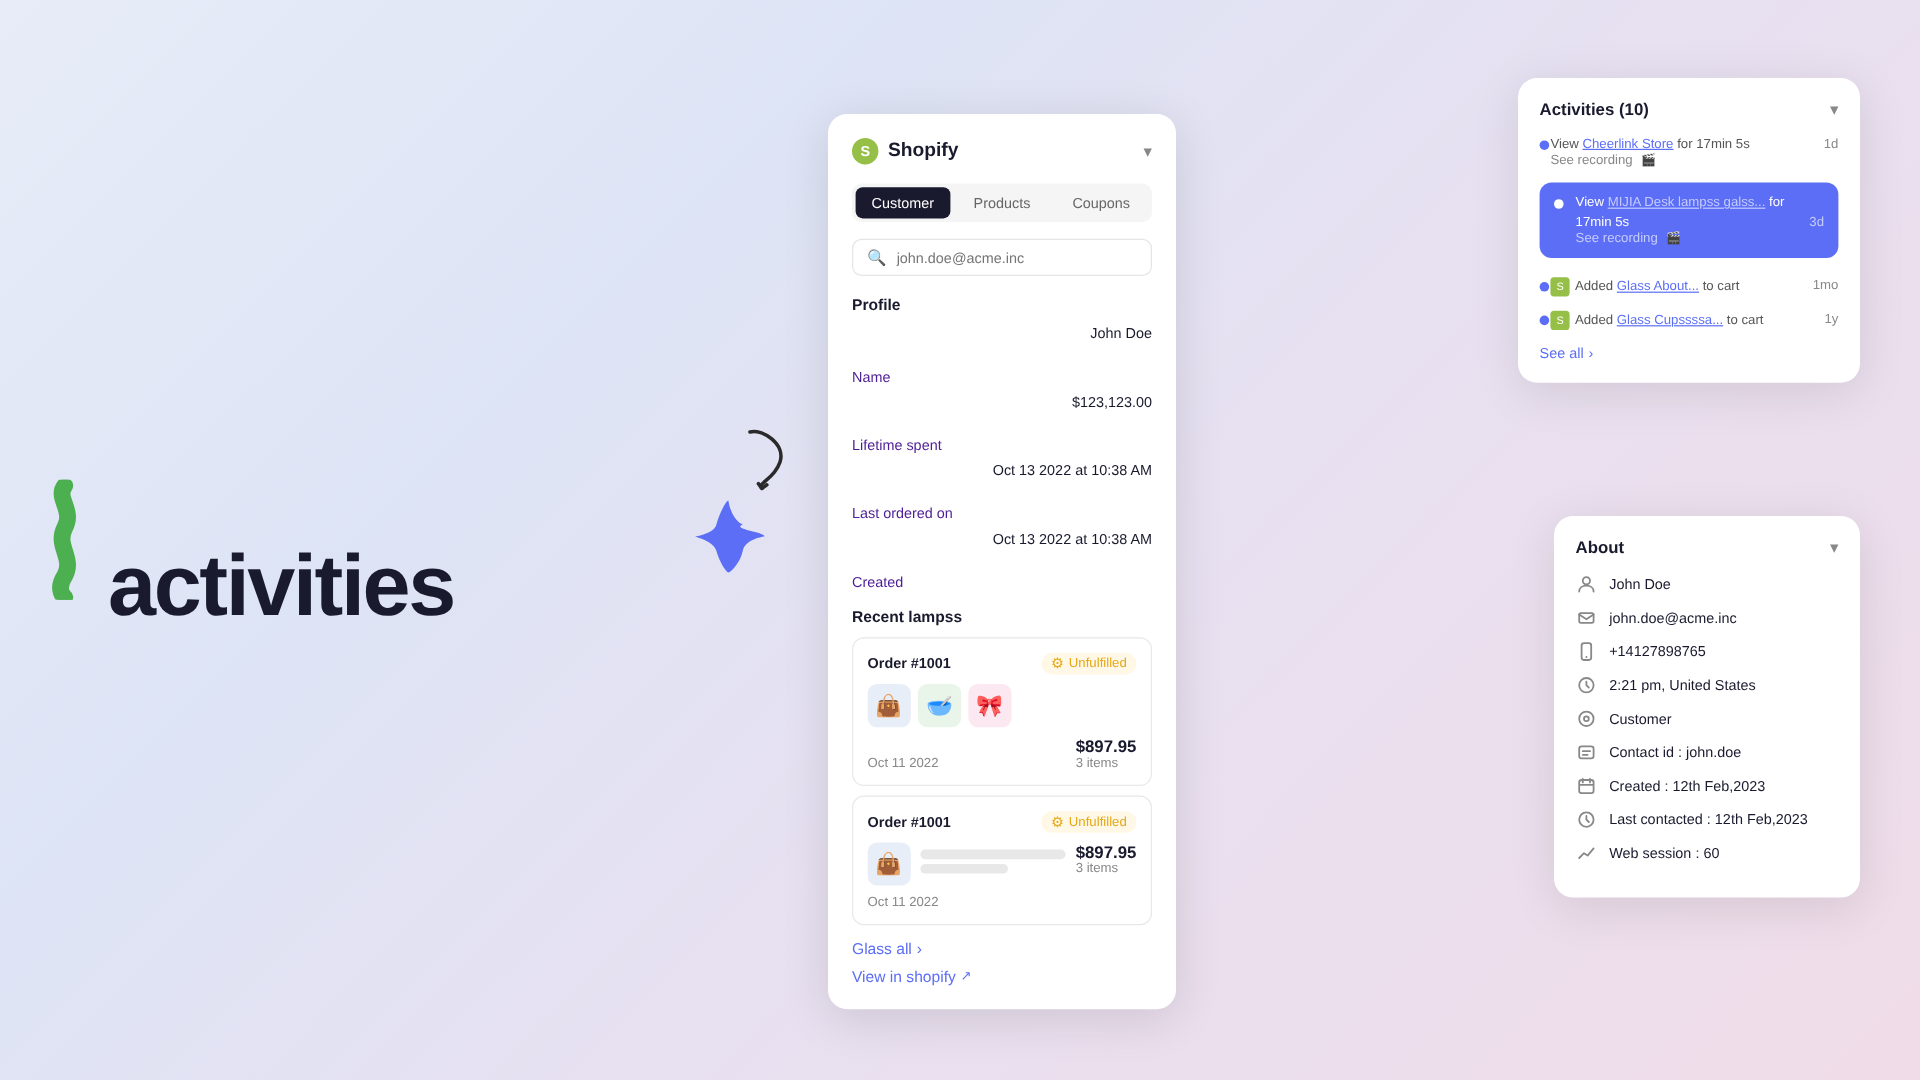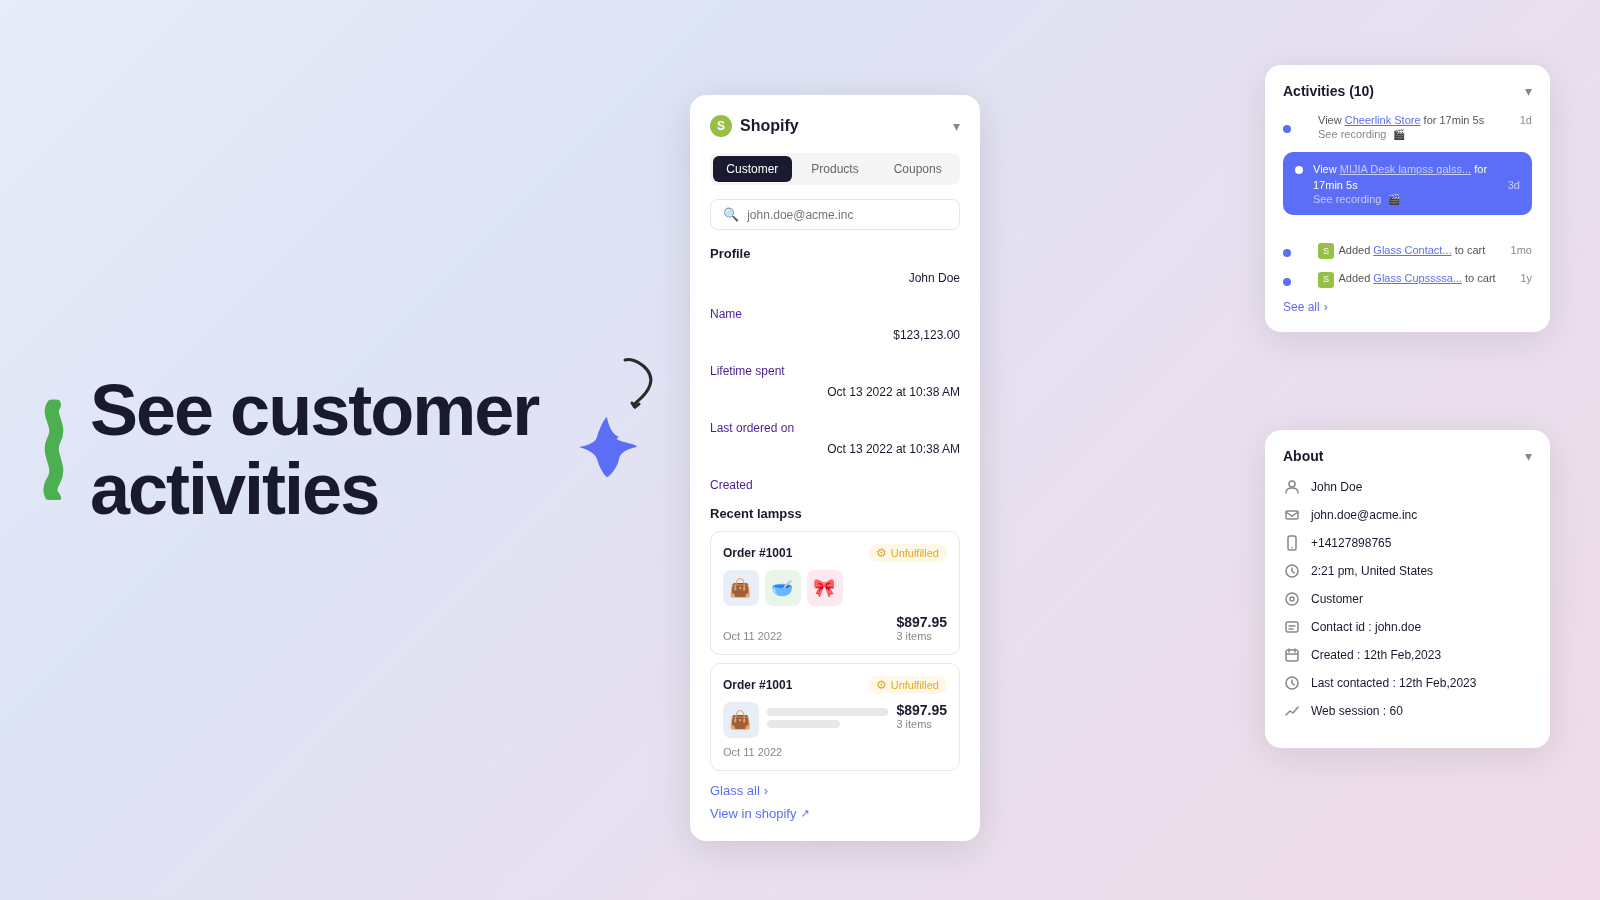"View Cheerlink Store for 17min" .activity-item { align-items: center -> flex-start; gap: 27px -> 1px }
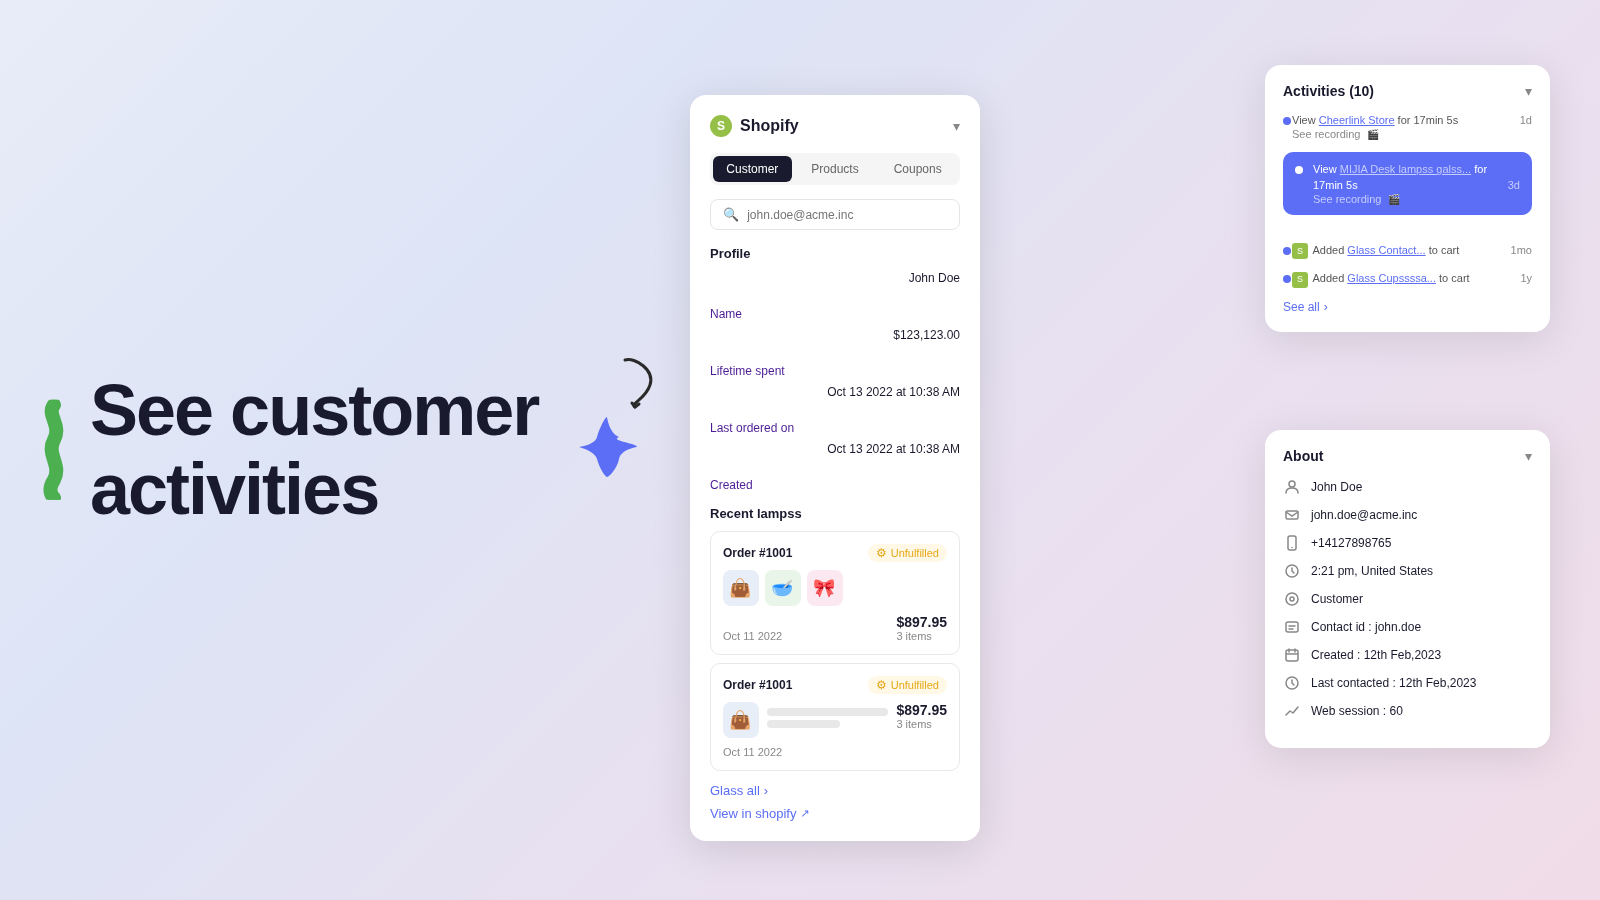"View MIJIA Desk lampss galss..." .activity-highlighted { margin-bottom: 28px -> 16px }
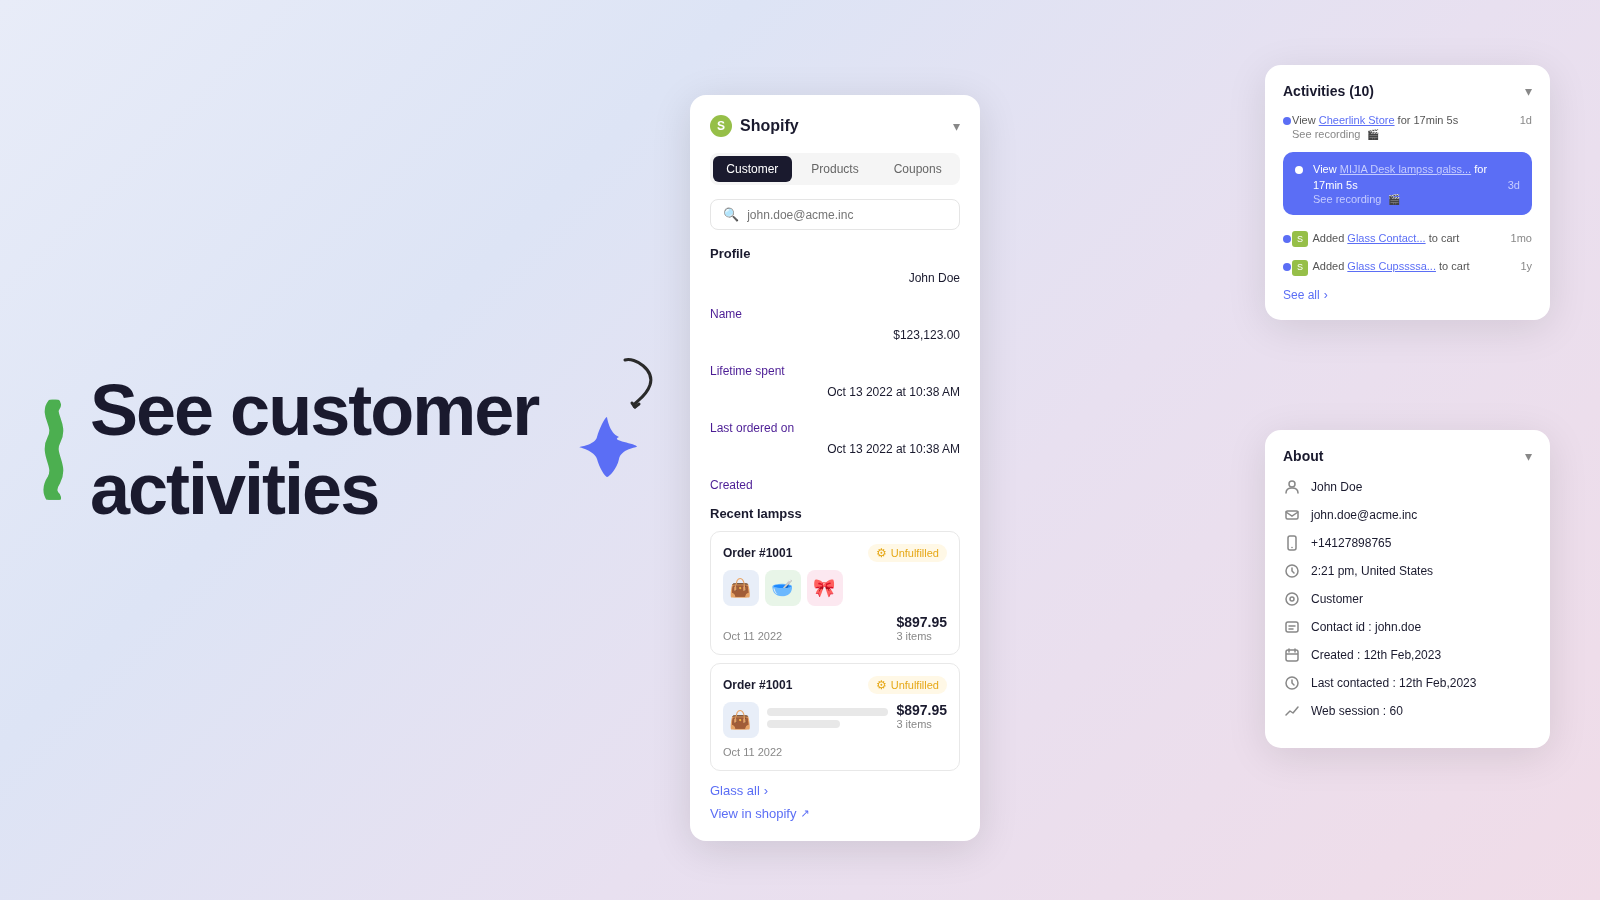"Glass Contact..." span.activity-link { text: Contact -> About }
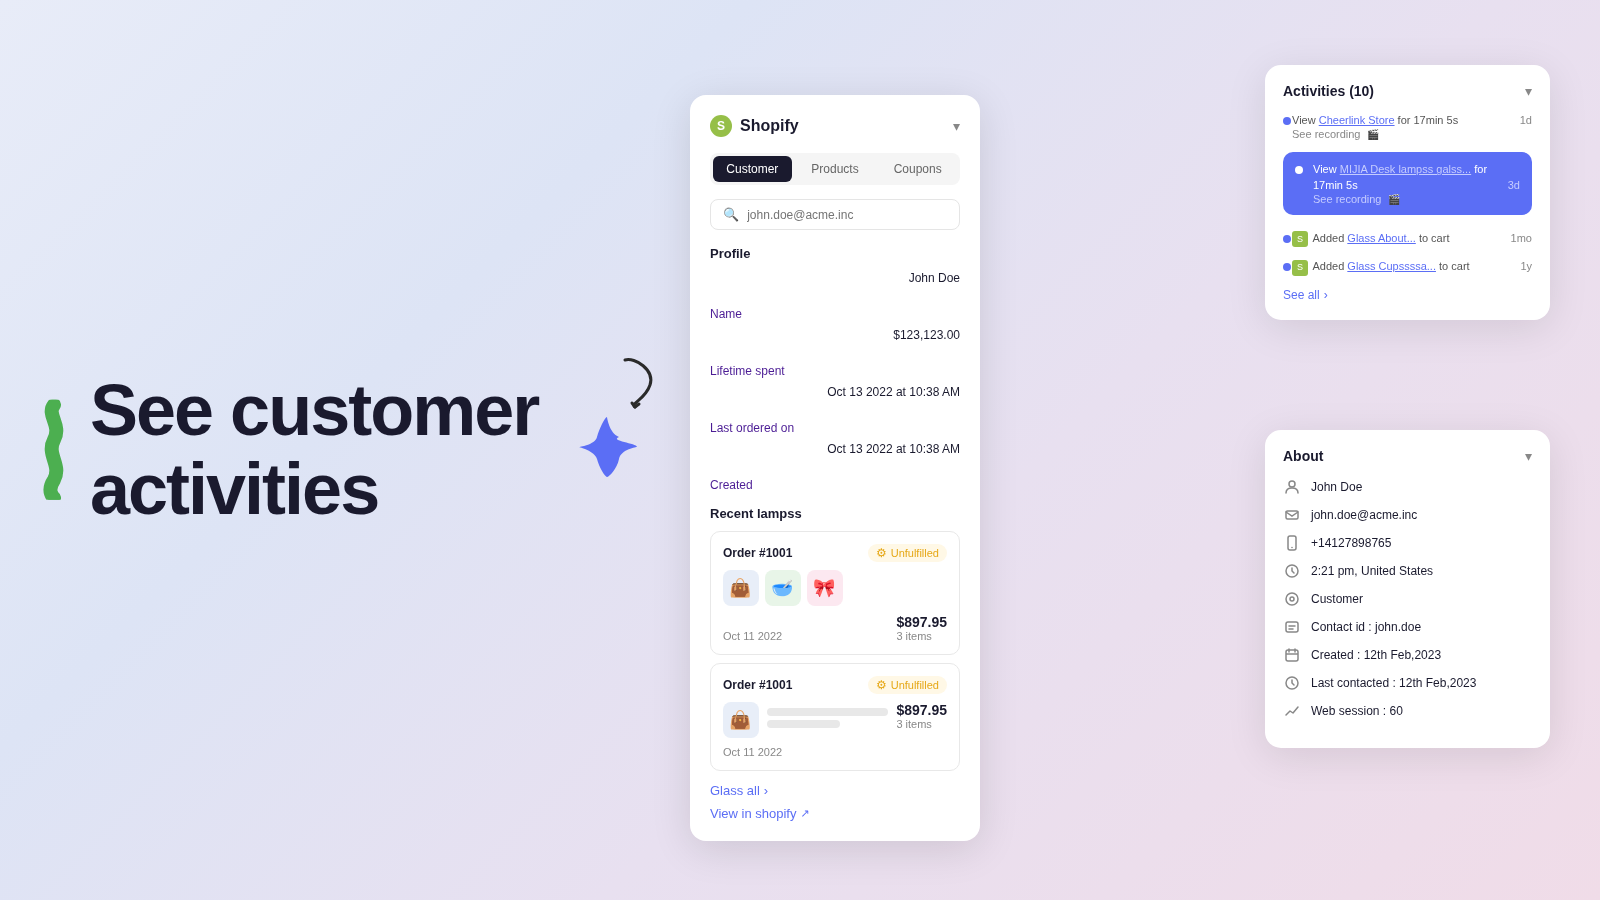"See customer" span { html: <span>See customer</span> -> none }
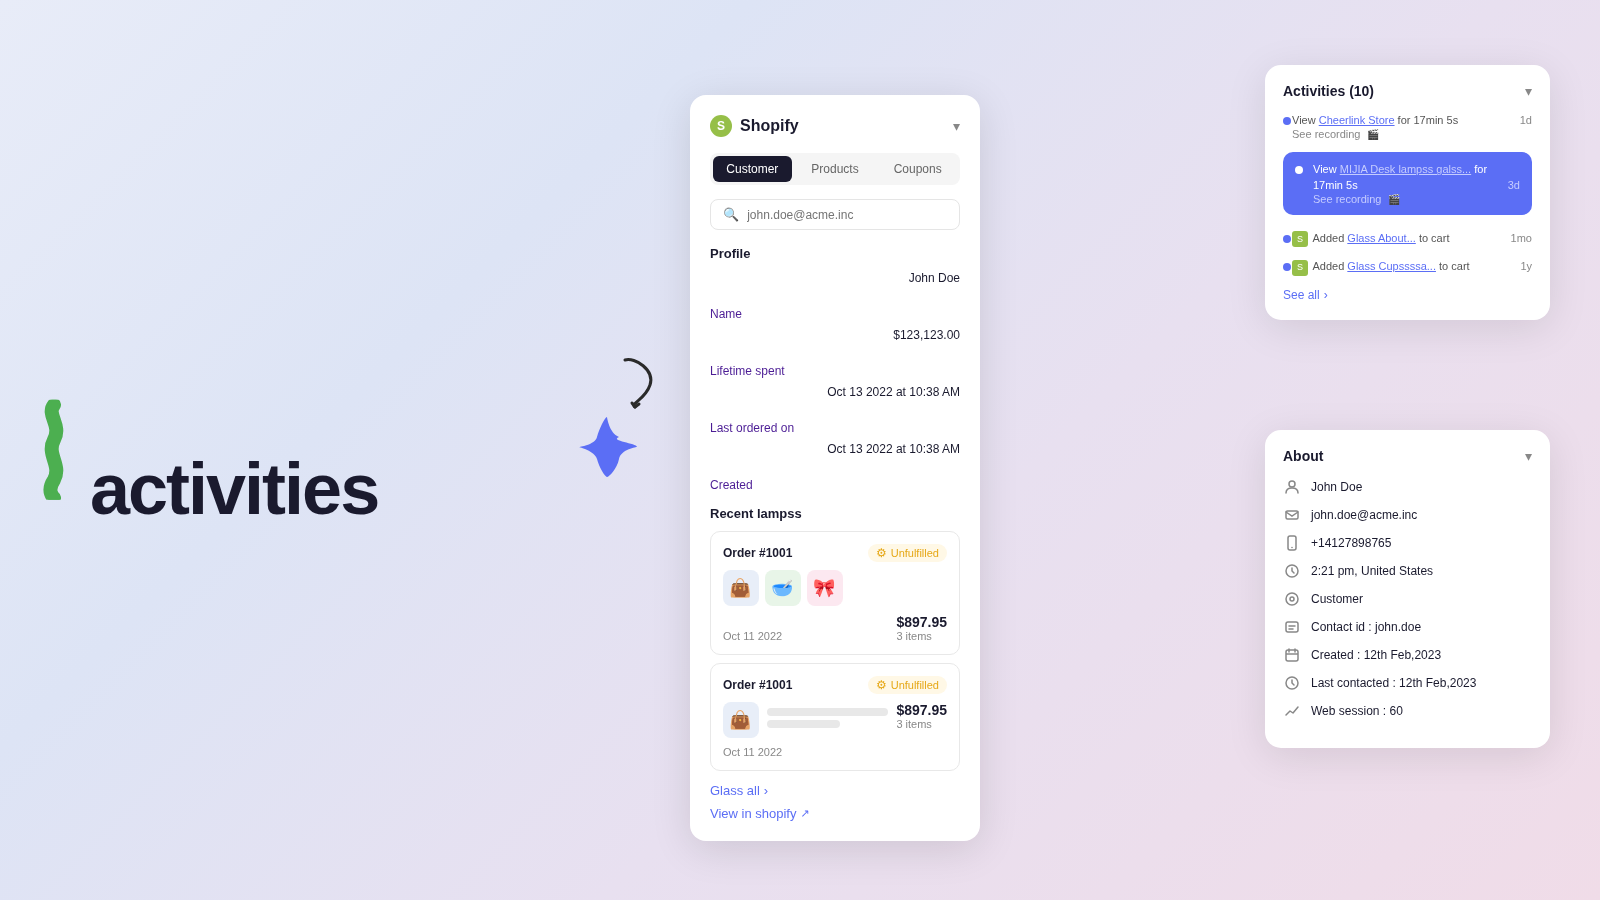"About" .about-card { width: 285px -> 255px }
